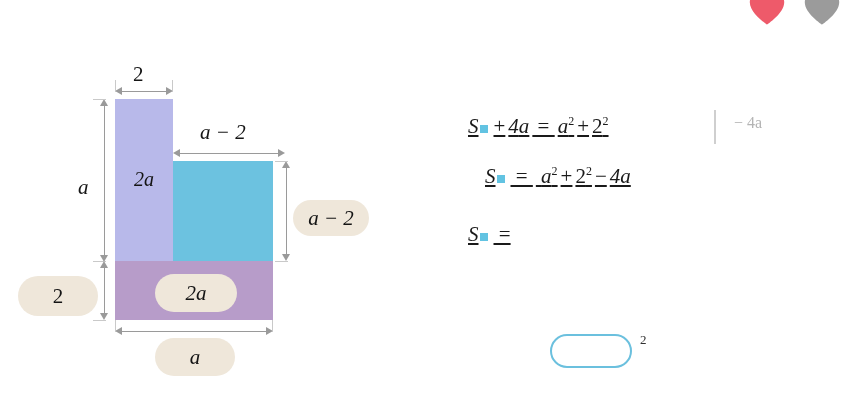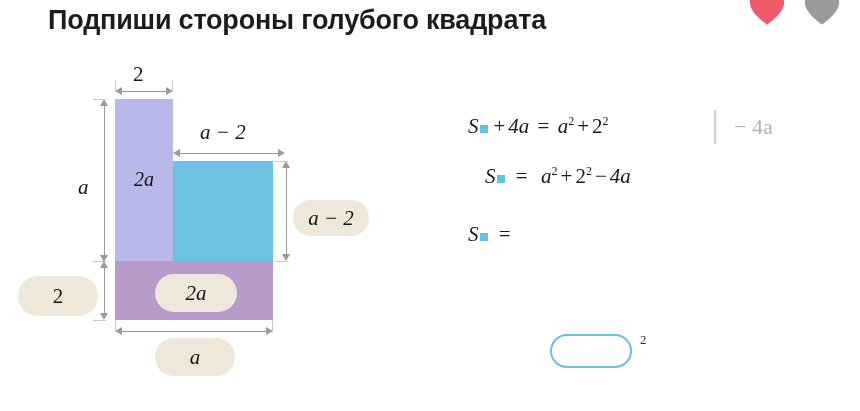"Подпиши стороны голубого квадрата" div.title { html: <div>Подпиши стороны голубого квадрата</div> -> none }
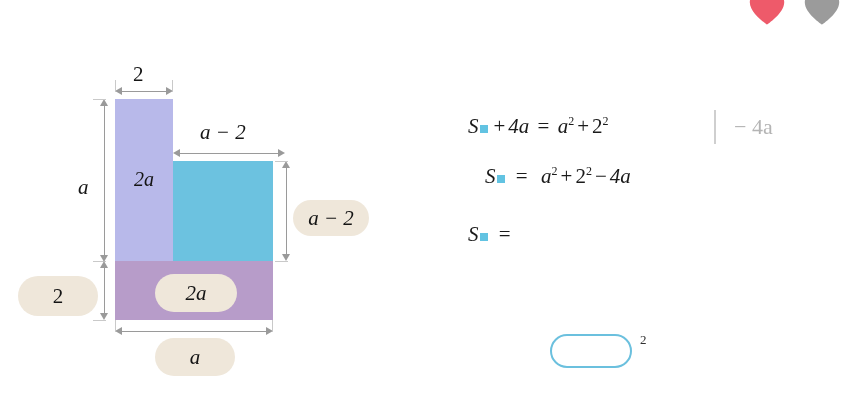"S + 4a = a2" .eq-row { text-decoration: none -> underline }
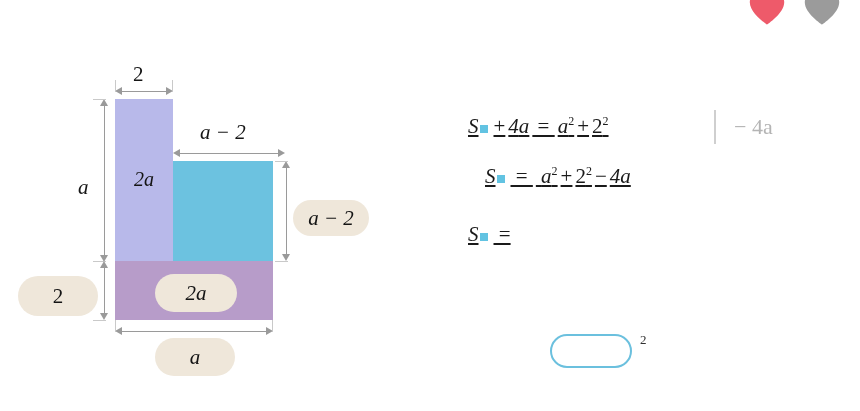"− 4a" .hint { font-size: 22px -> 16px }
